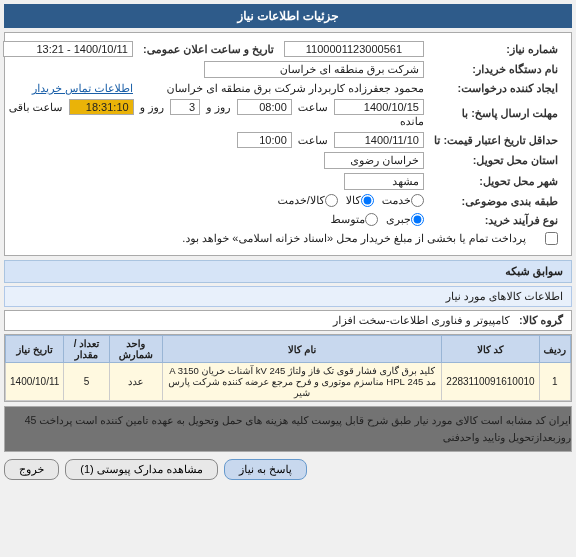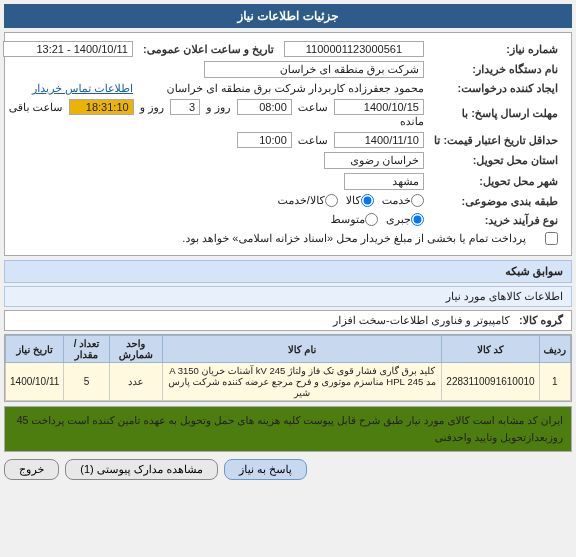"ایران کد مشابه است کالای" .note-box { background: #4d7c0f -> #737373; padding: 5px 8px -> 5px 0 }
